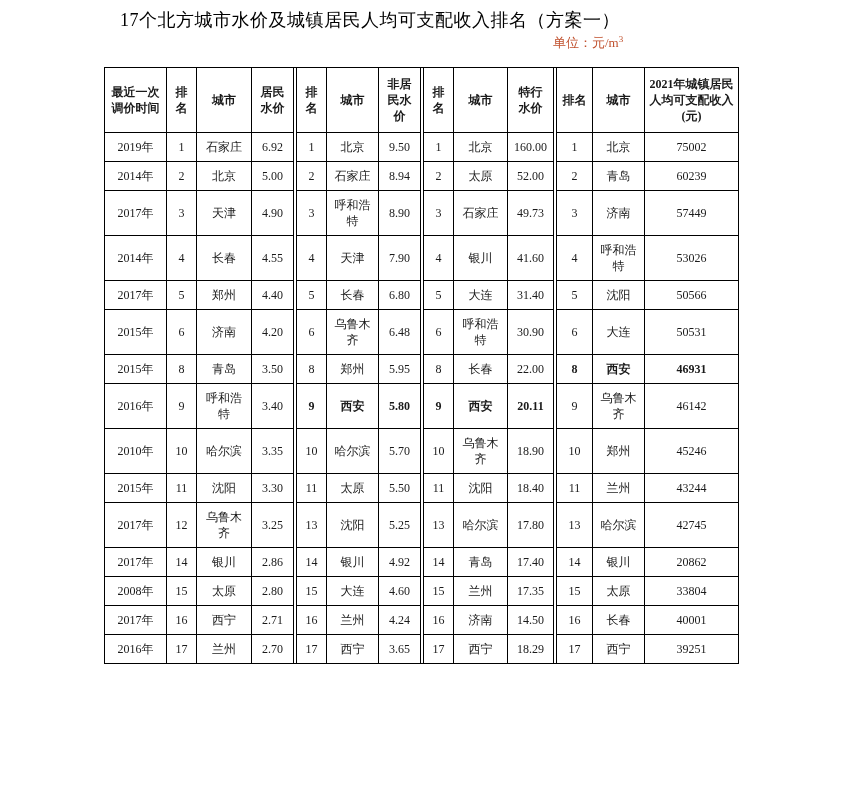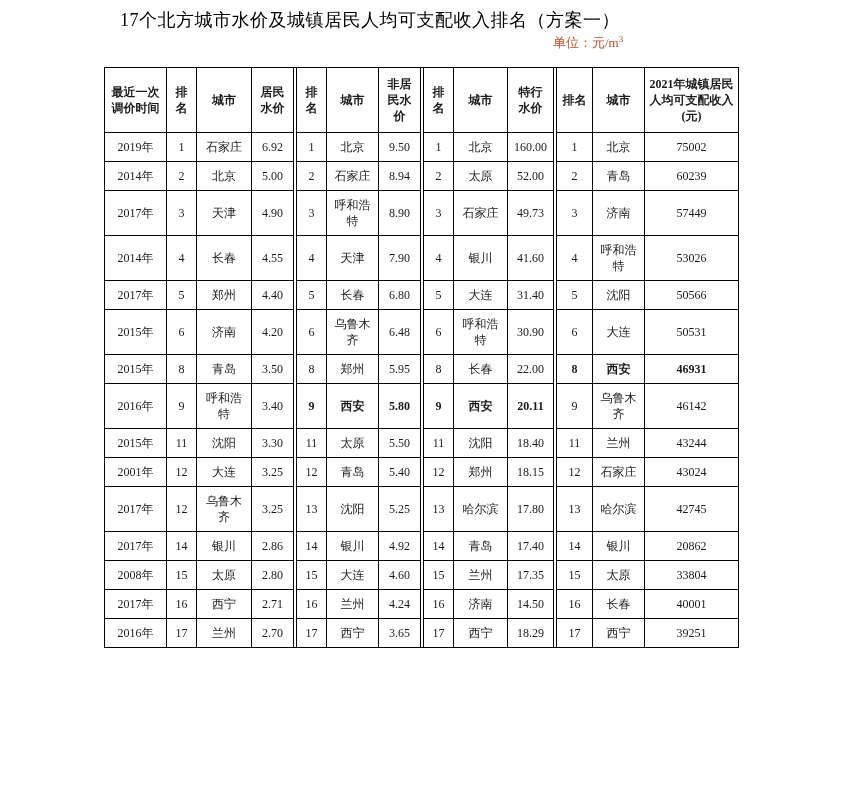"2010年" tr { html: none -> <tr> <td>2010年</td> <td>10</td> <td>哈尔滨</td> <td>3.35</td> <td></td> <td>10</td> <td>哈尔滨</td> <td>5.70</td> <td></td> <td>10</td> <td>乌鲁木齐</td> <td>18.90</td> <td></td> <td>10</td> <td>郑州</td> <td>45246</td> </tr> }
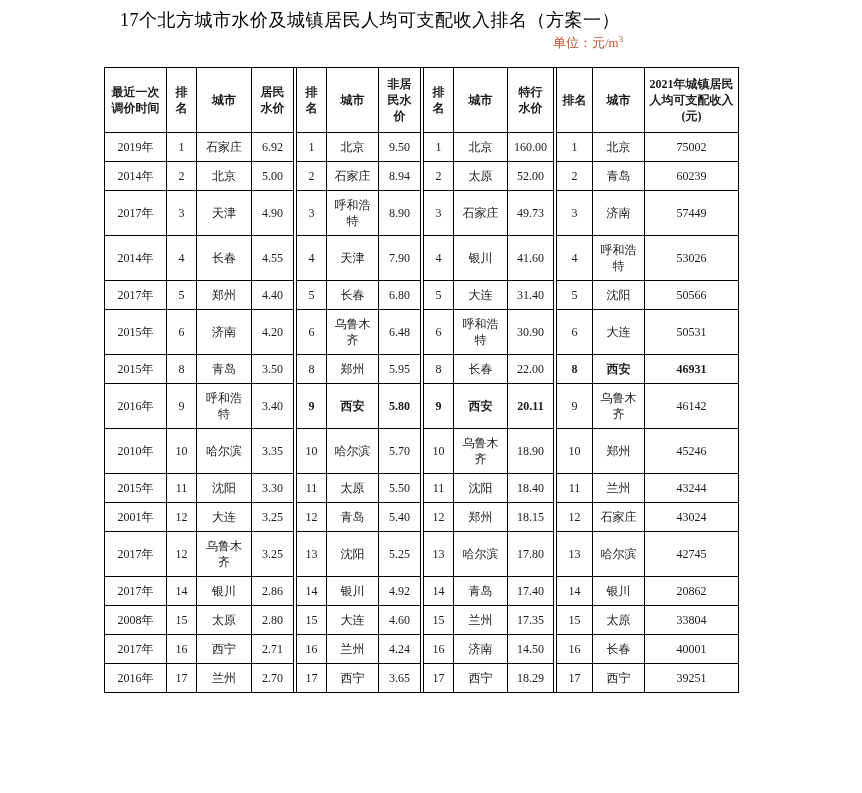"2001年" tr { html: <tr> <td>2001年</td> <td>12</td> <td>大连</td> <td>3.25</td> <td></td> <td>12</td> <td>青岛</td> <td>5.40</td> <td></td> <td>12</td> <td>郑州</td> <td>18.15</td> <td></td> <td>12</td> <td>石家庄</td> <td>43024</td> </tr> -> none }
